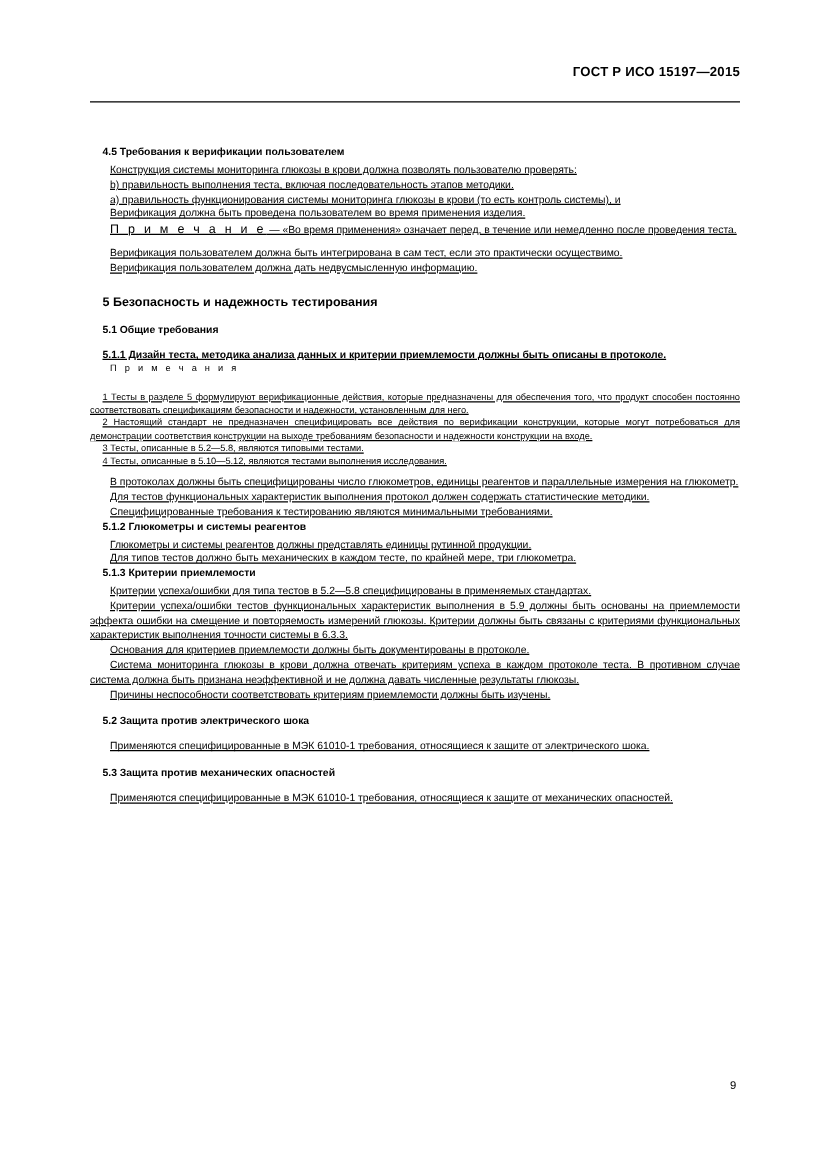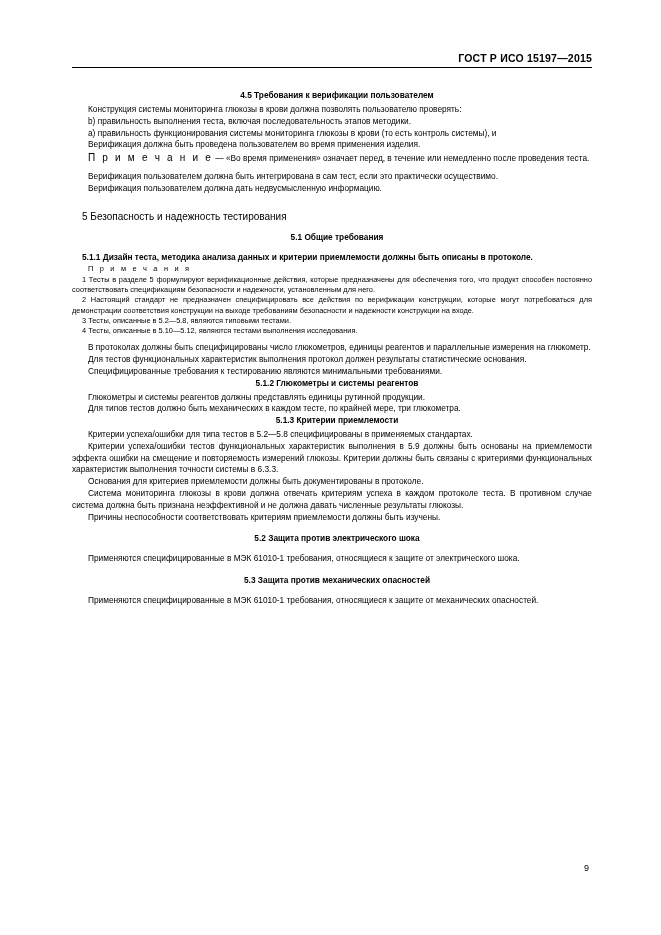"ГОСТ Р ИСО 15197—2015" .header { margin-bottom: 22px -> 34px; padding-bottom: 3px -> 17px }
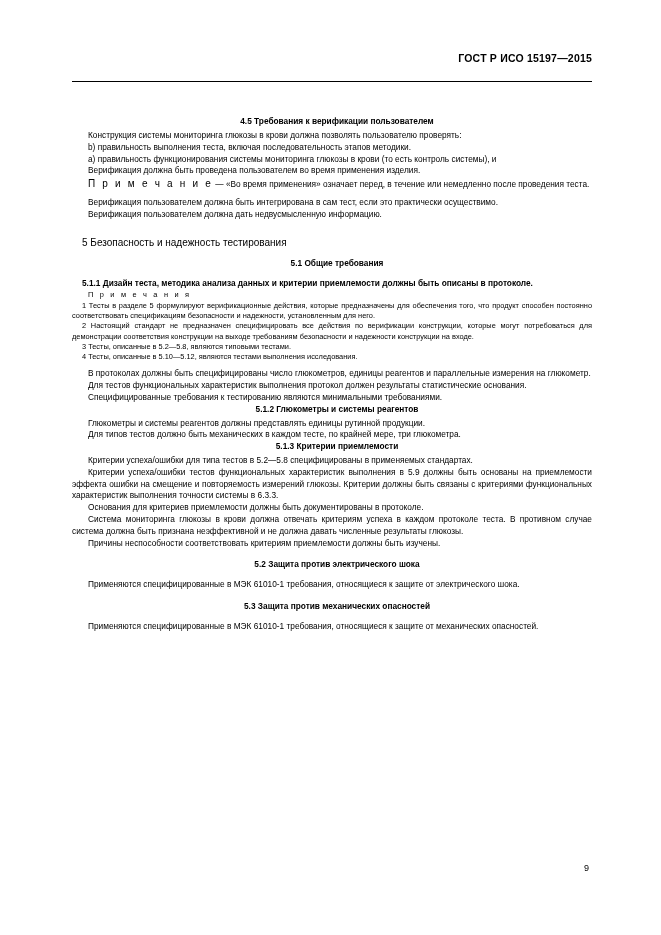"4.5 Требования к верификации" .sec-head { text-align: center -> none }
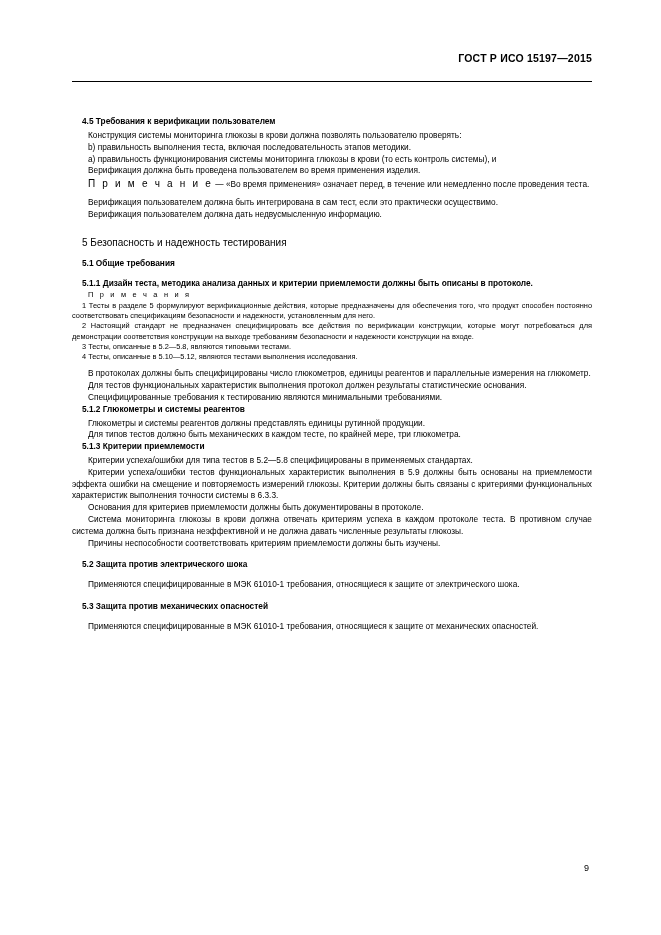"Конструкция системы мониторинга глюкозы" p { text-decoration: none -> underline }
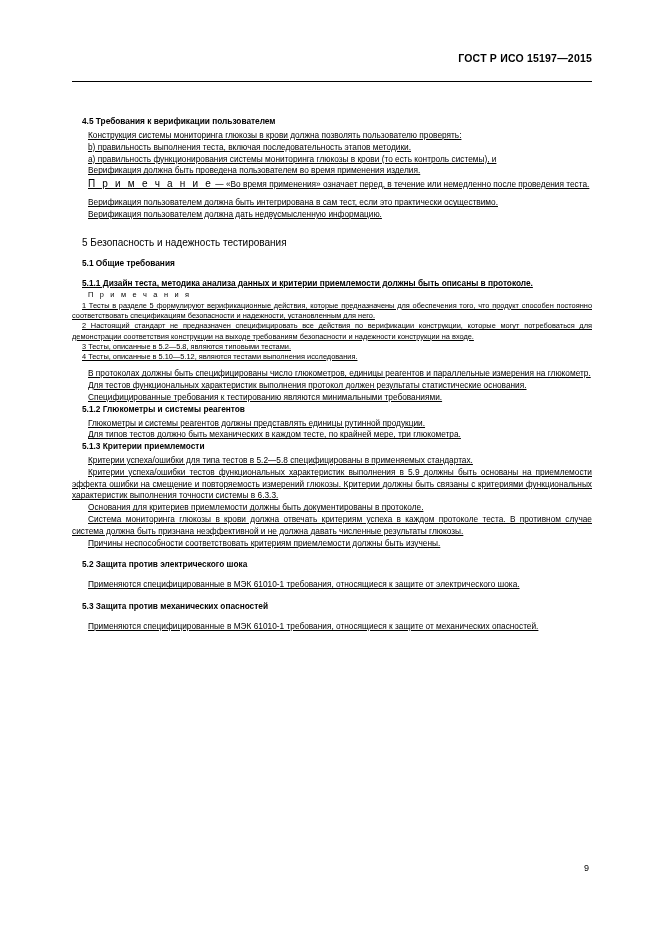"5 Безопасность и надежность тестирования" .big-head { font-weight: normal -> bold }
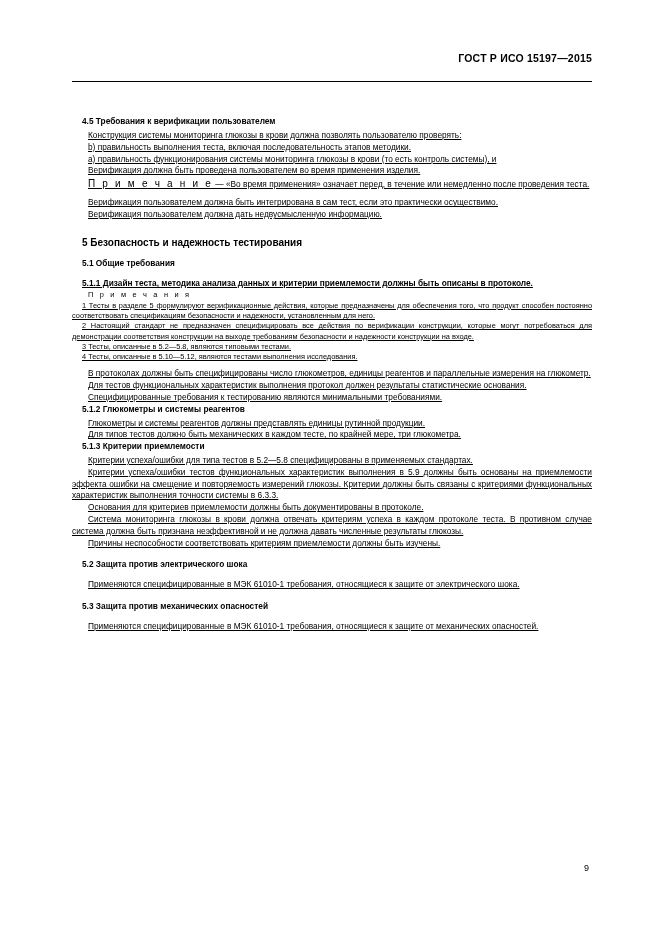"П р и м е ч а н и я" .notes .n-title { margin-bottom: 1px -> 13px }
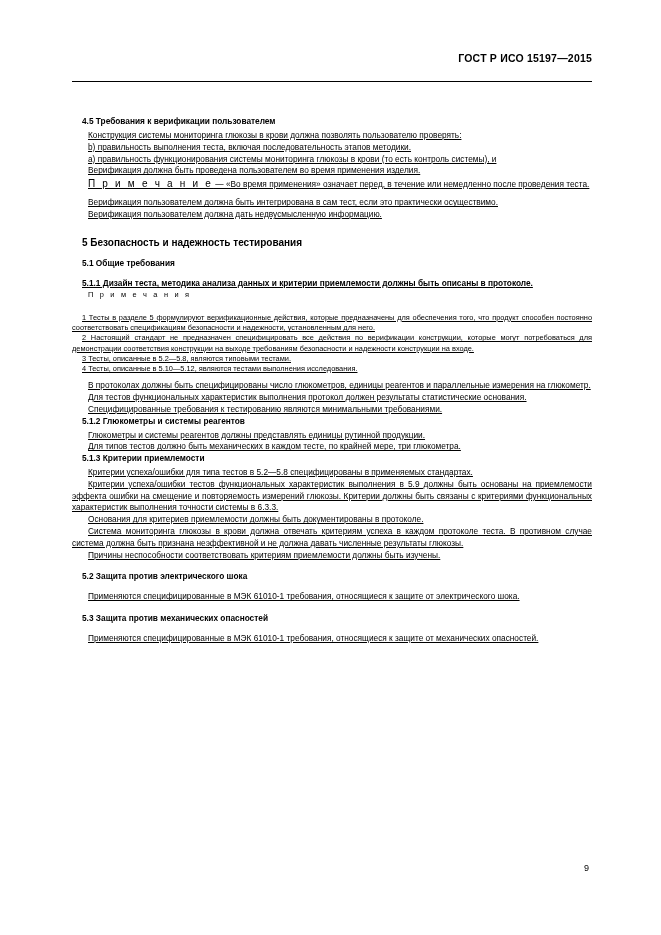"Для тестов функциональных характеристик" p.ind { text: результаты статистические основания -> содержать статистические методики }
